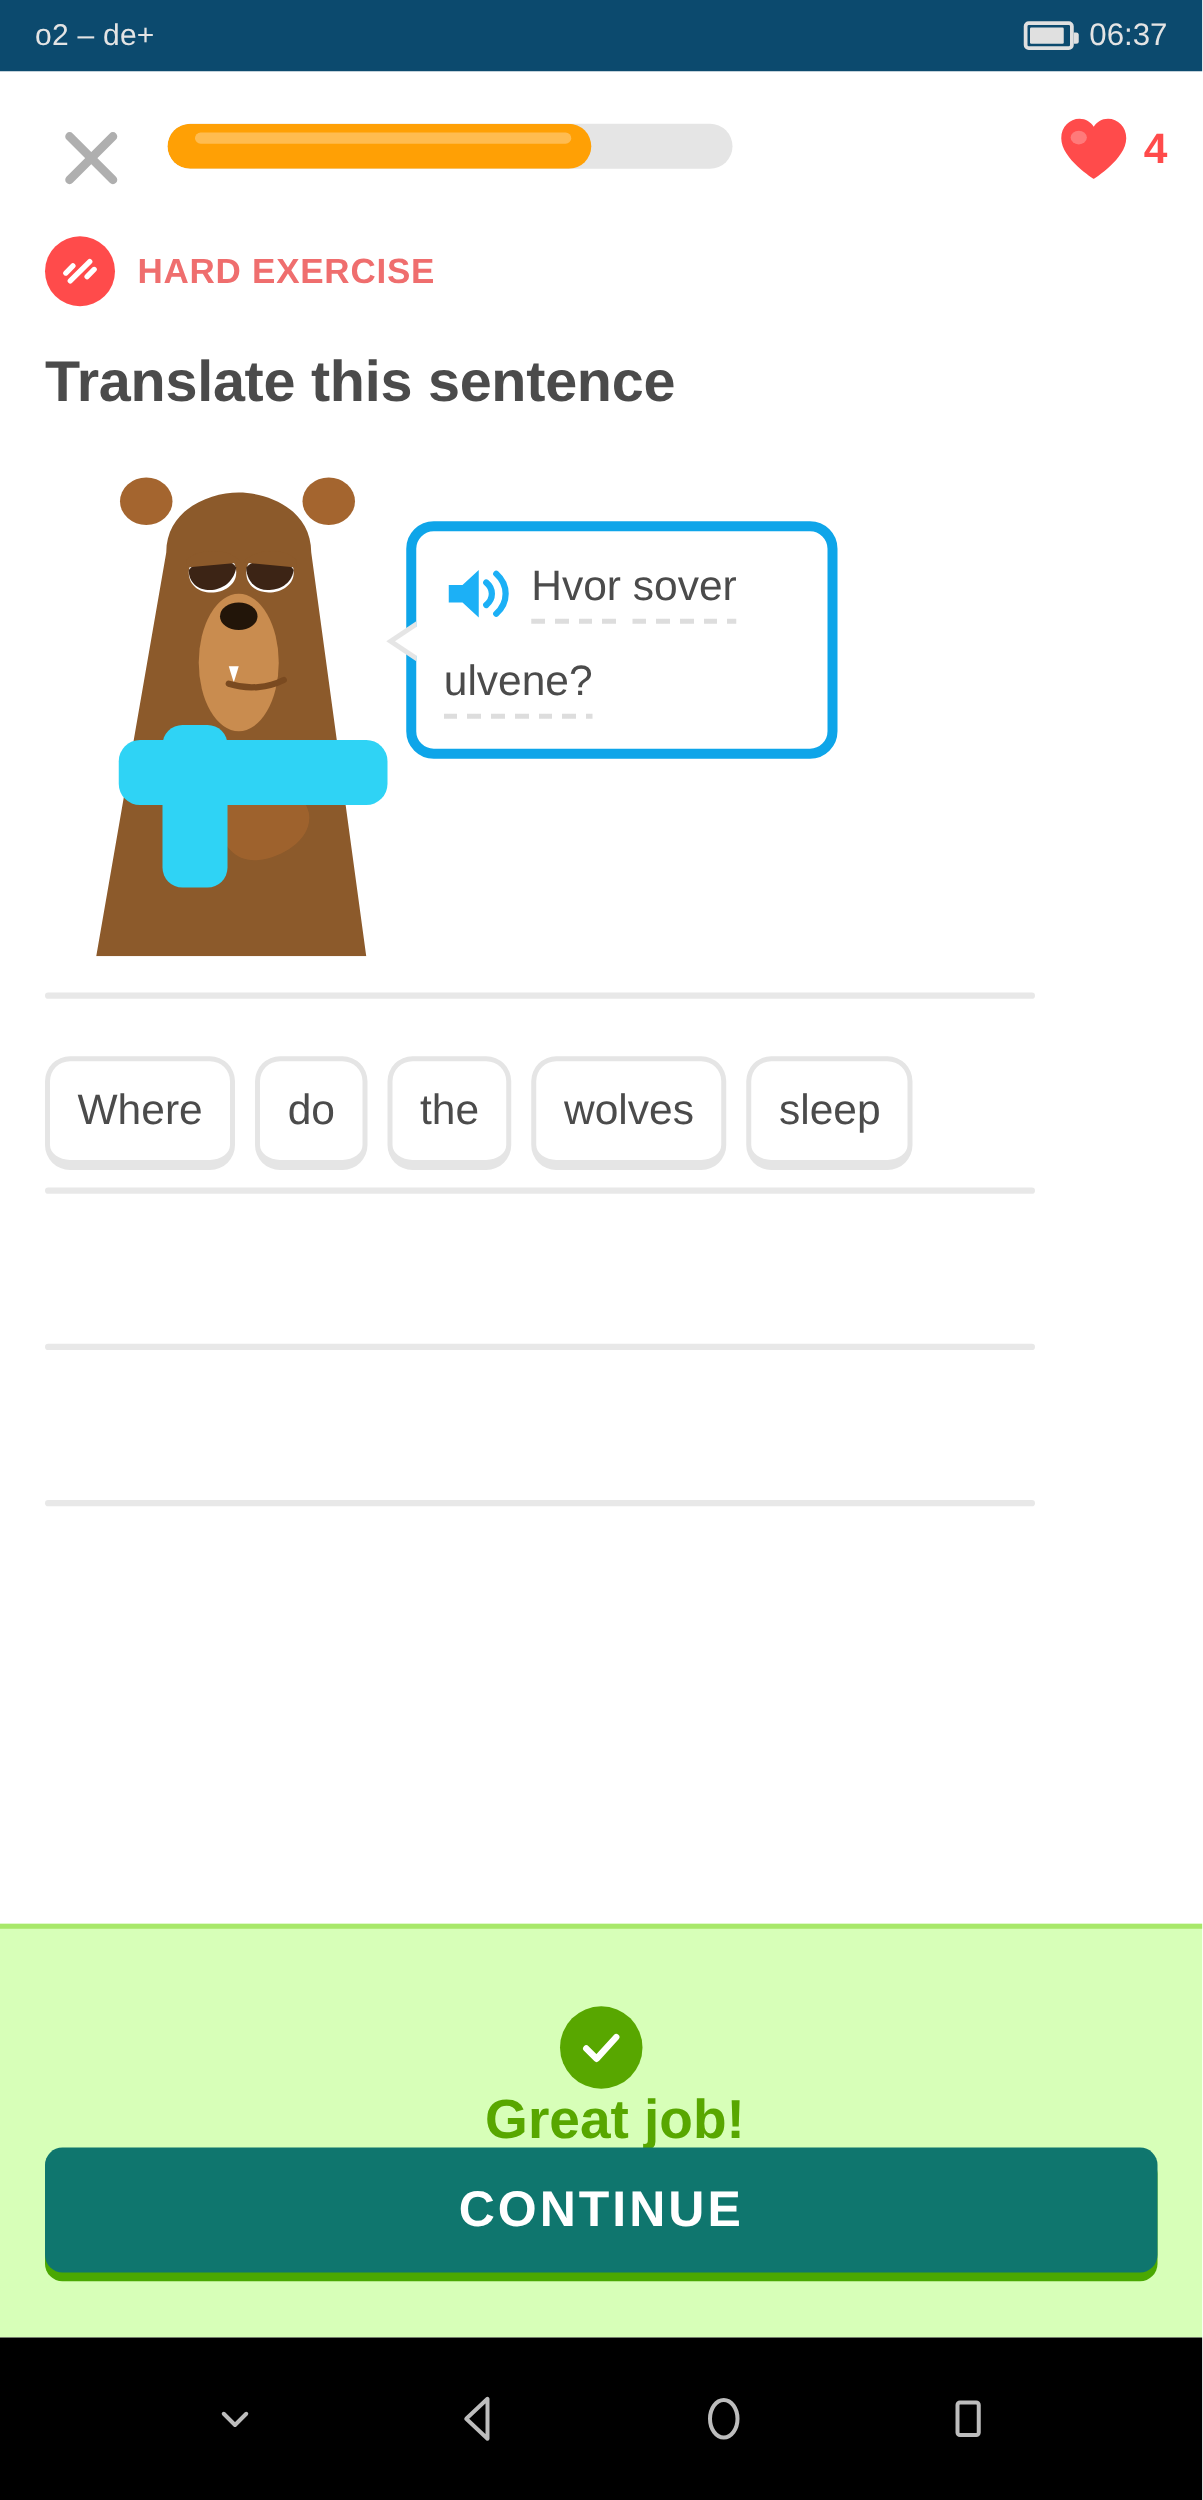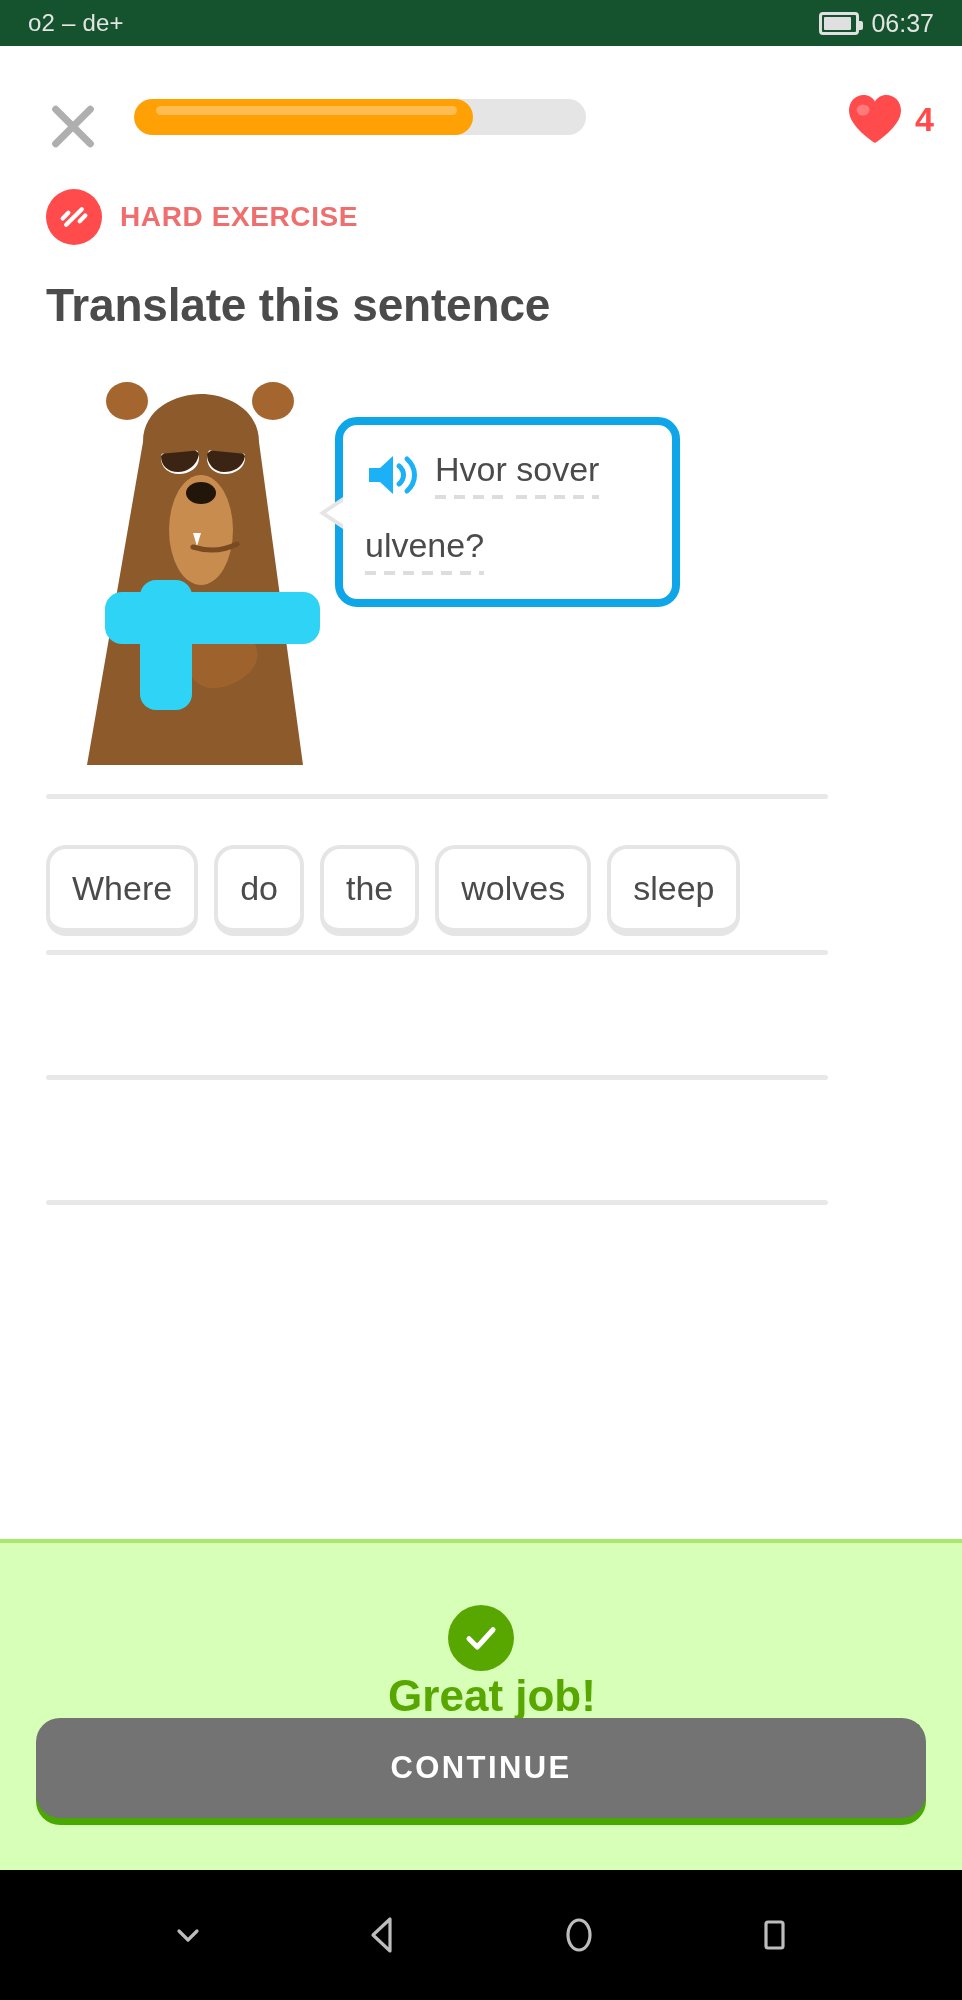"o2 – de+" .statusbar { background: #14532d -> #0c4a6e; height: 46px -> 57px }
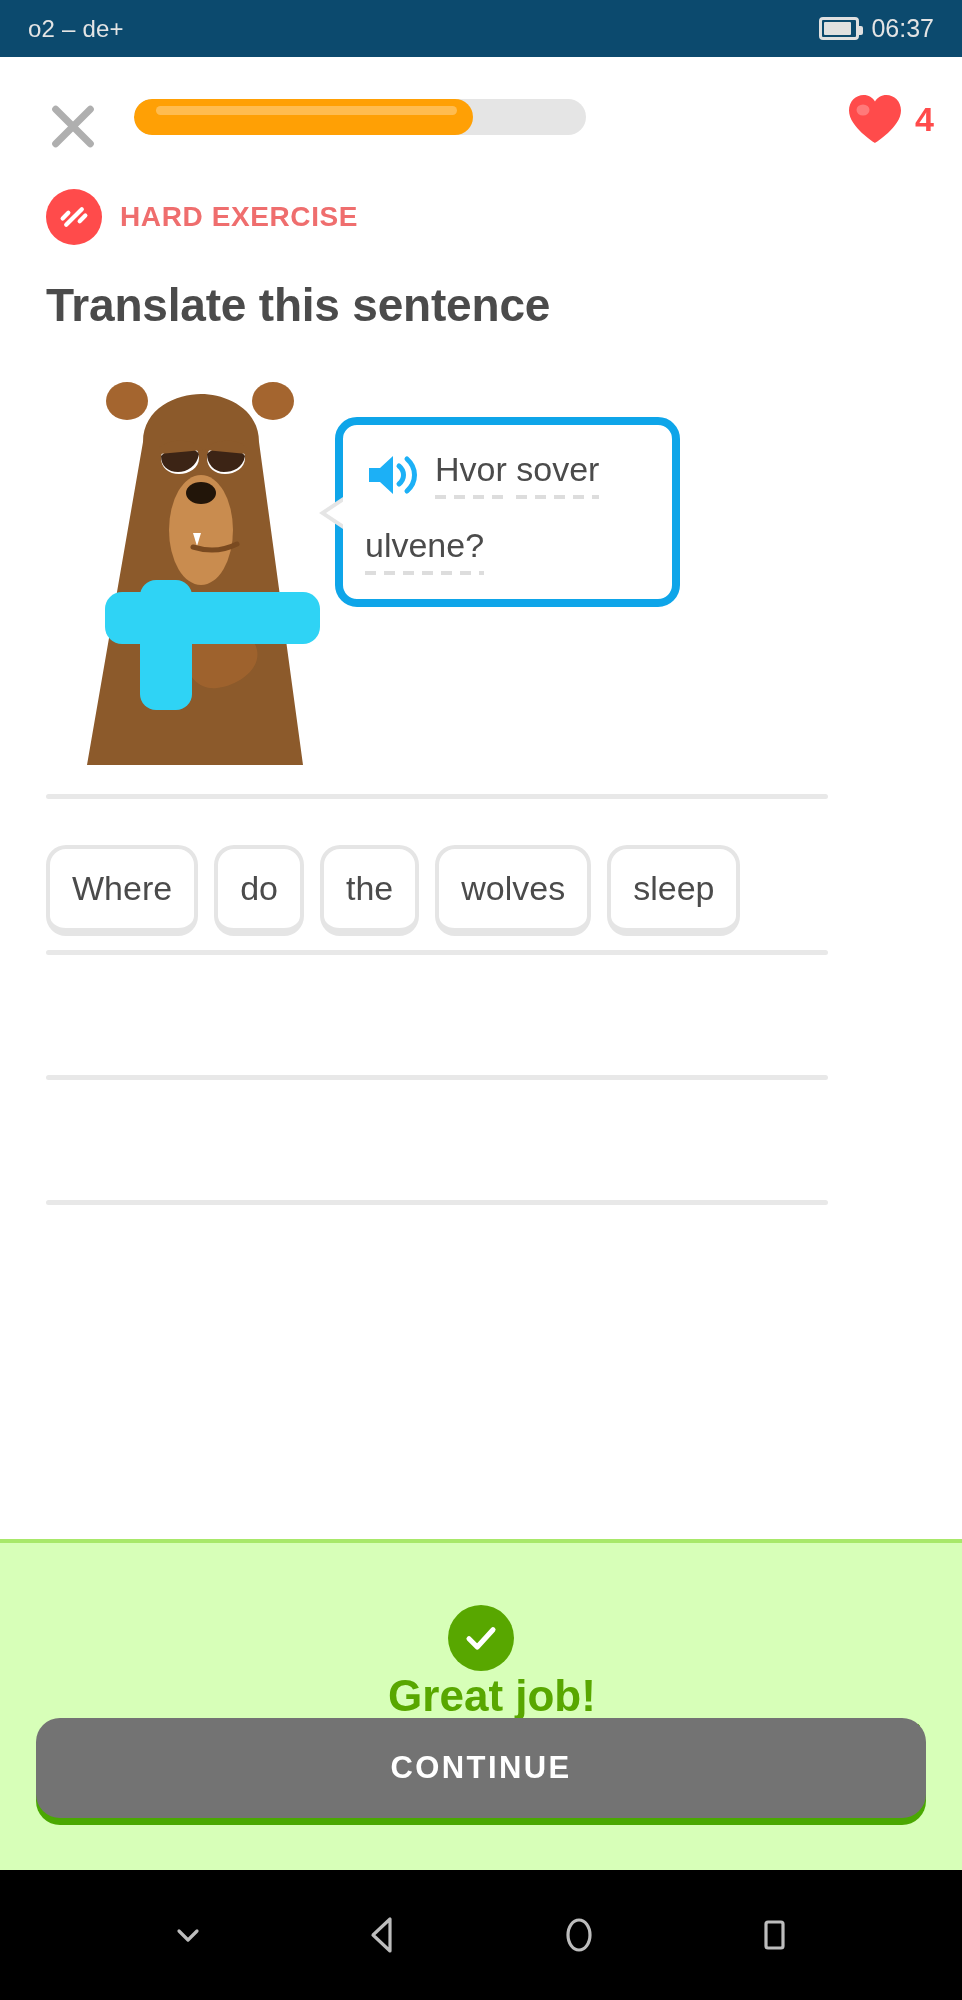"HARD EXERCISE" .content { padding-left: 10px -> none }
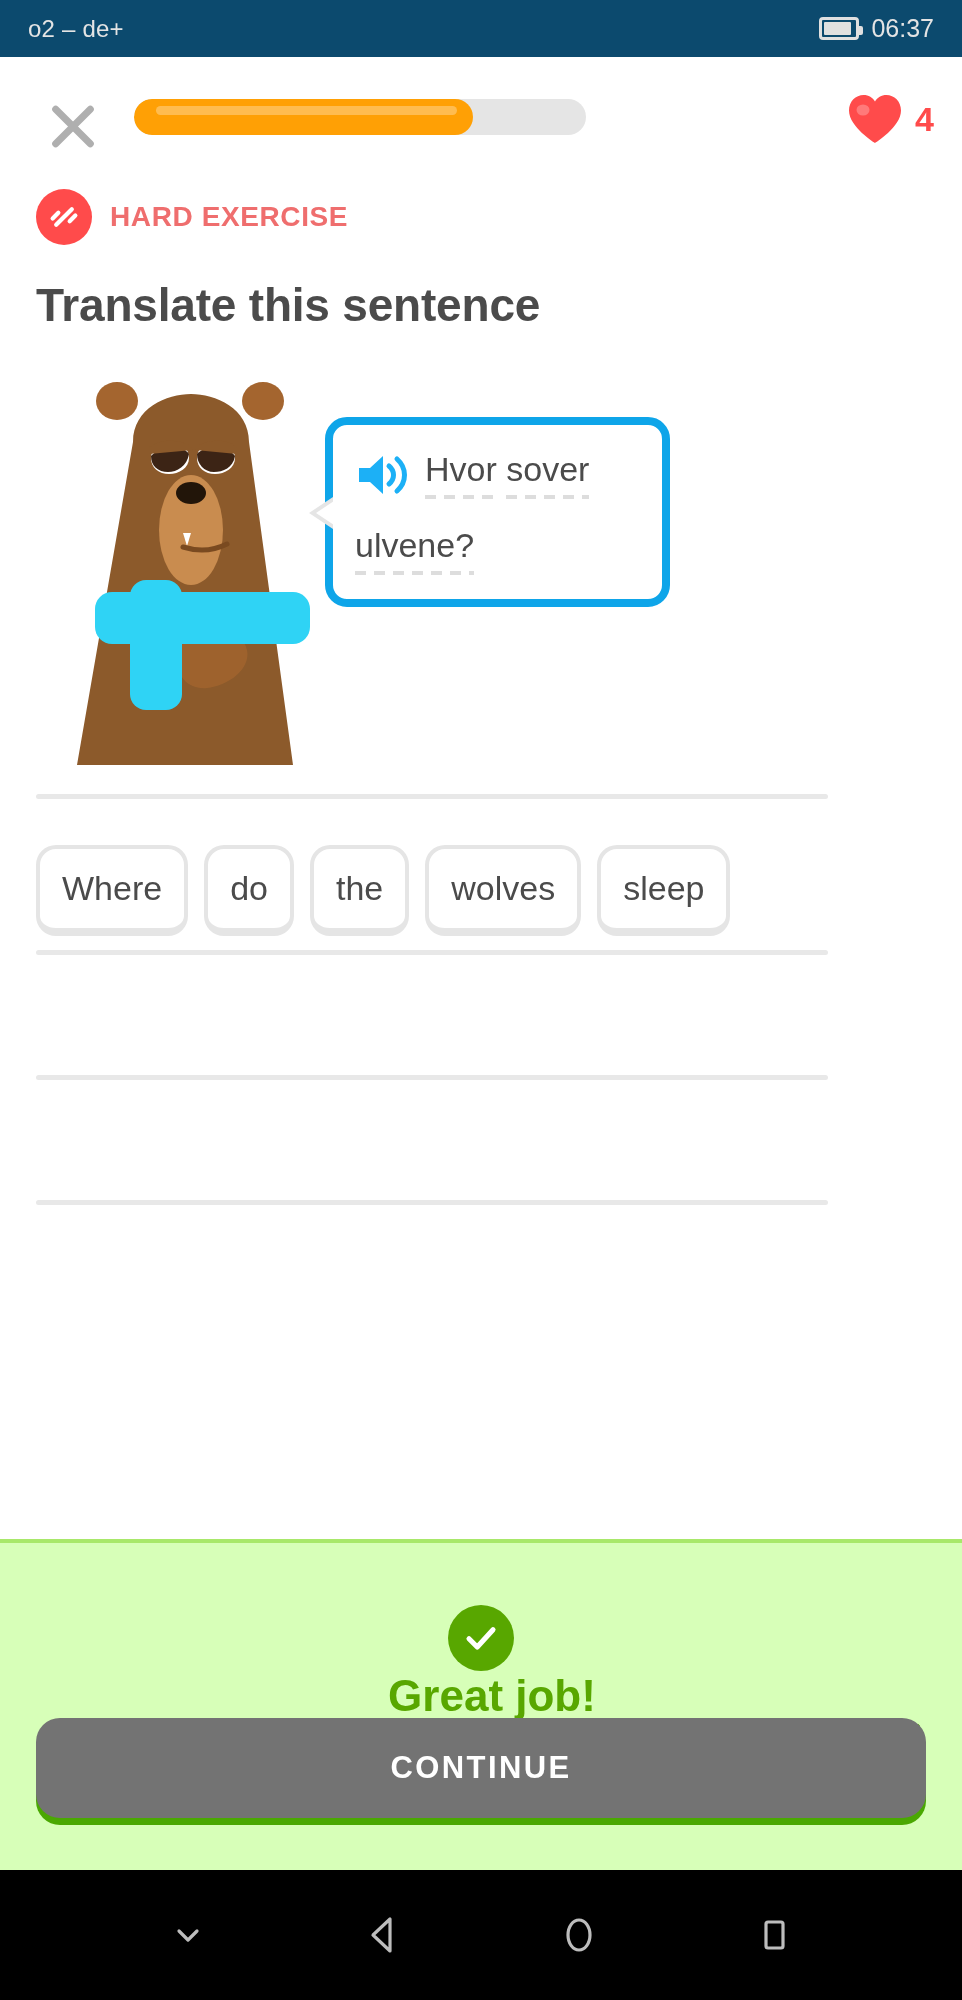"CONTINUE" .continue-btn { background: #737373 -> #0f766e; border-radius: 24px -> 14px; font-size: 31px -> 40px }
